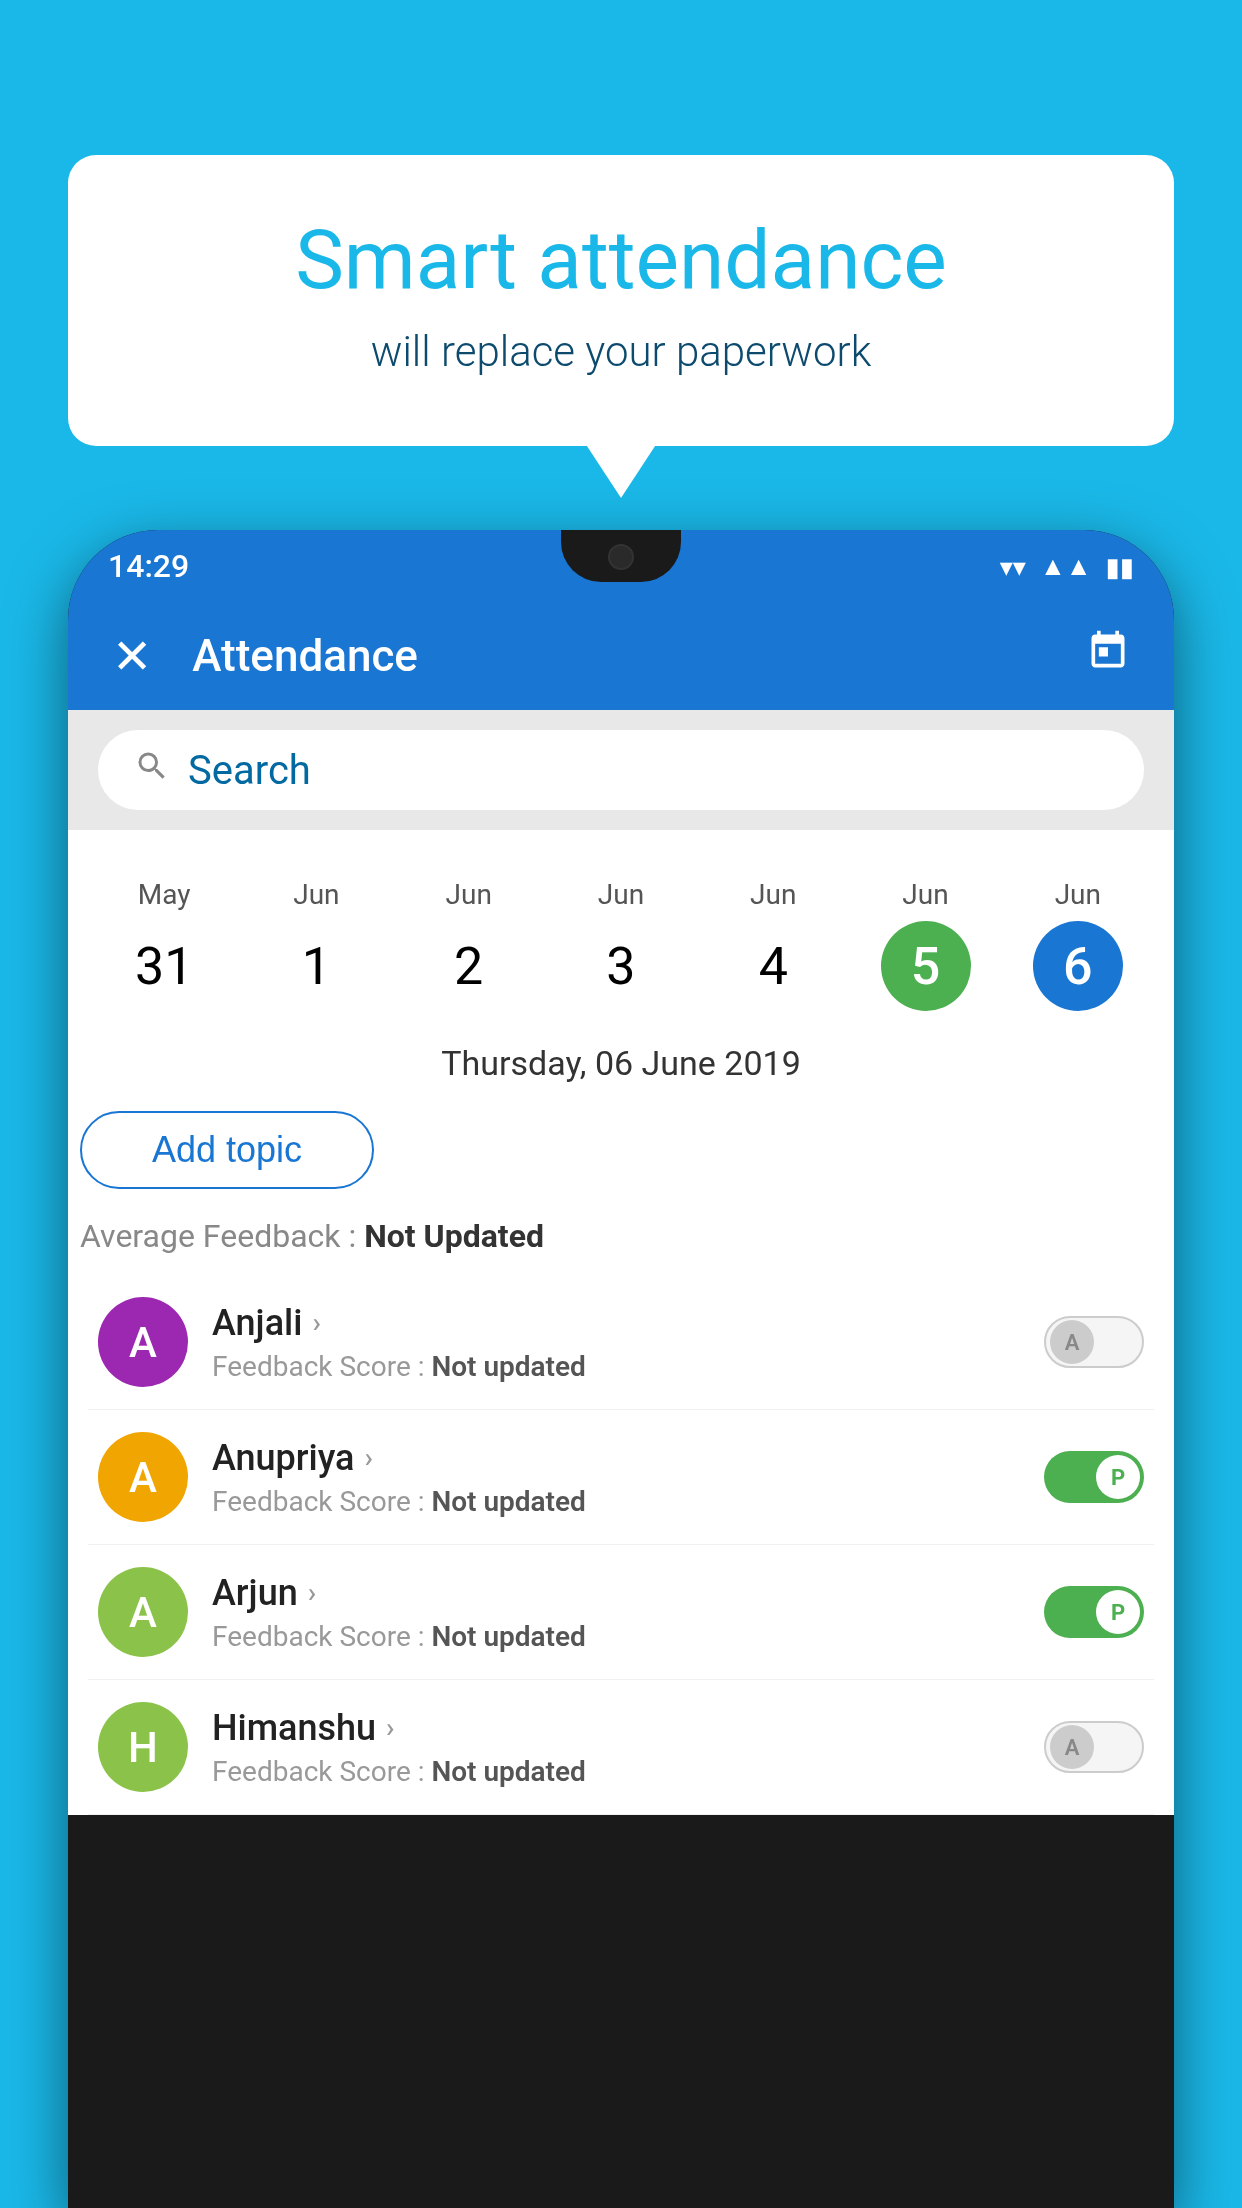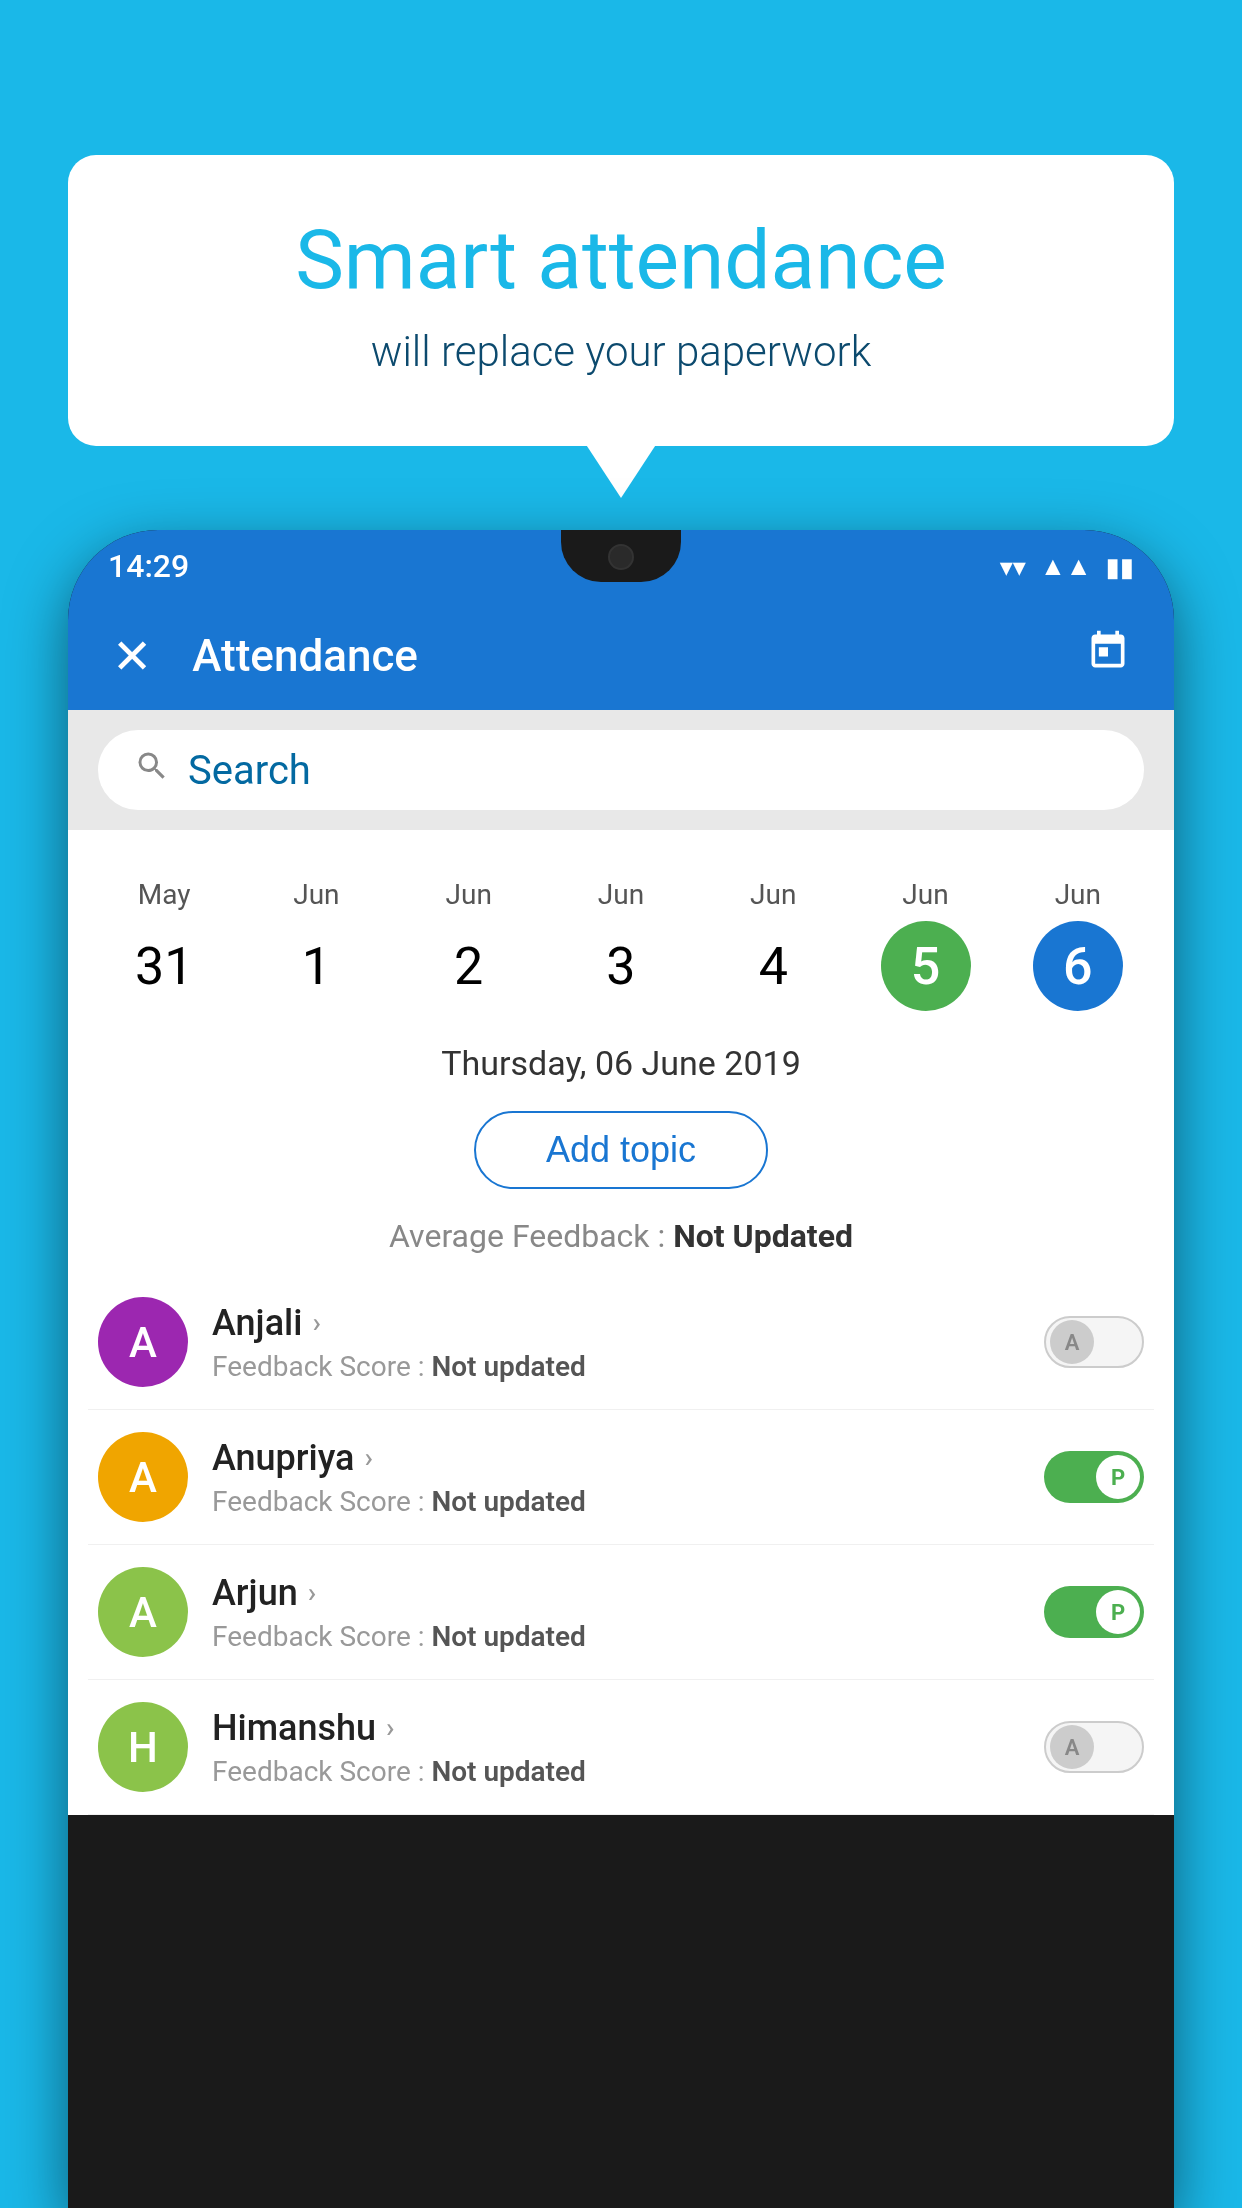"Add topic" .add-topic-container { justify-content: center -> flex-start; padding: 12px 6px 18px -> 12px 12px 18px }
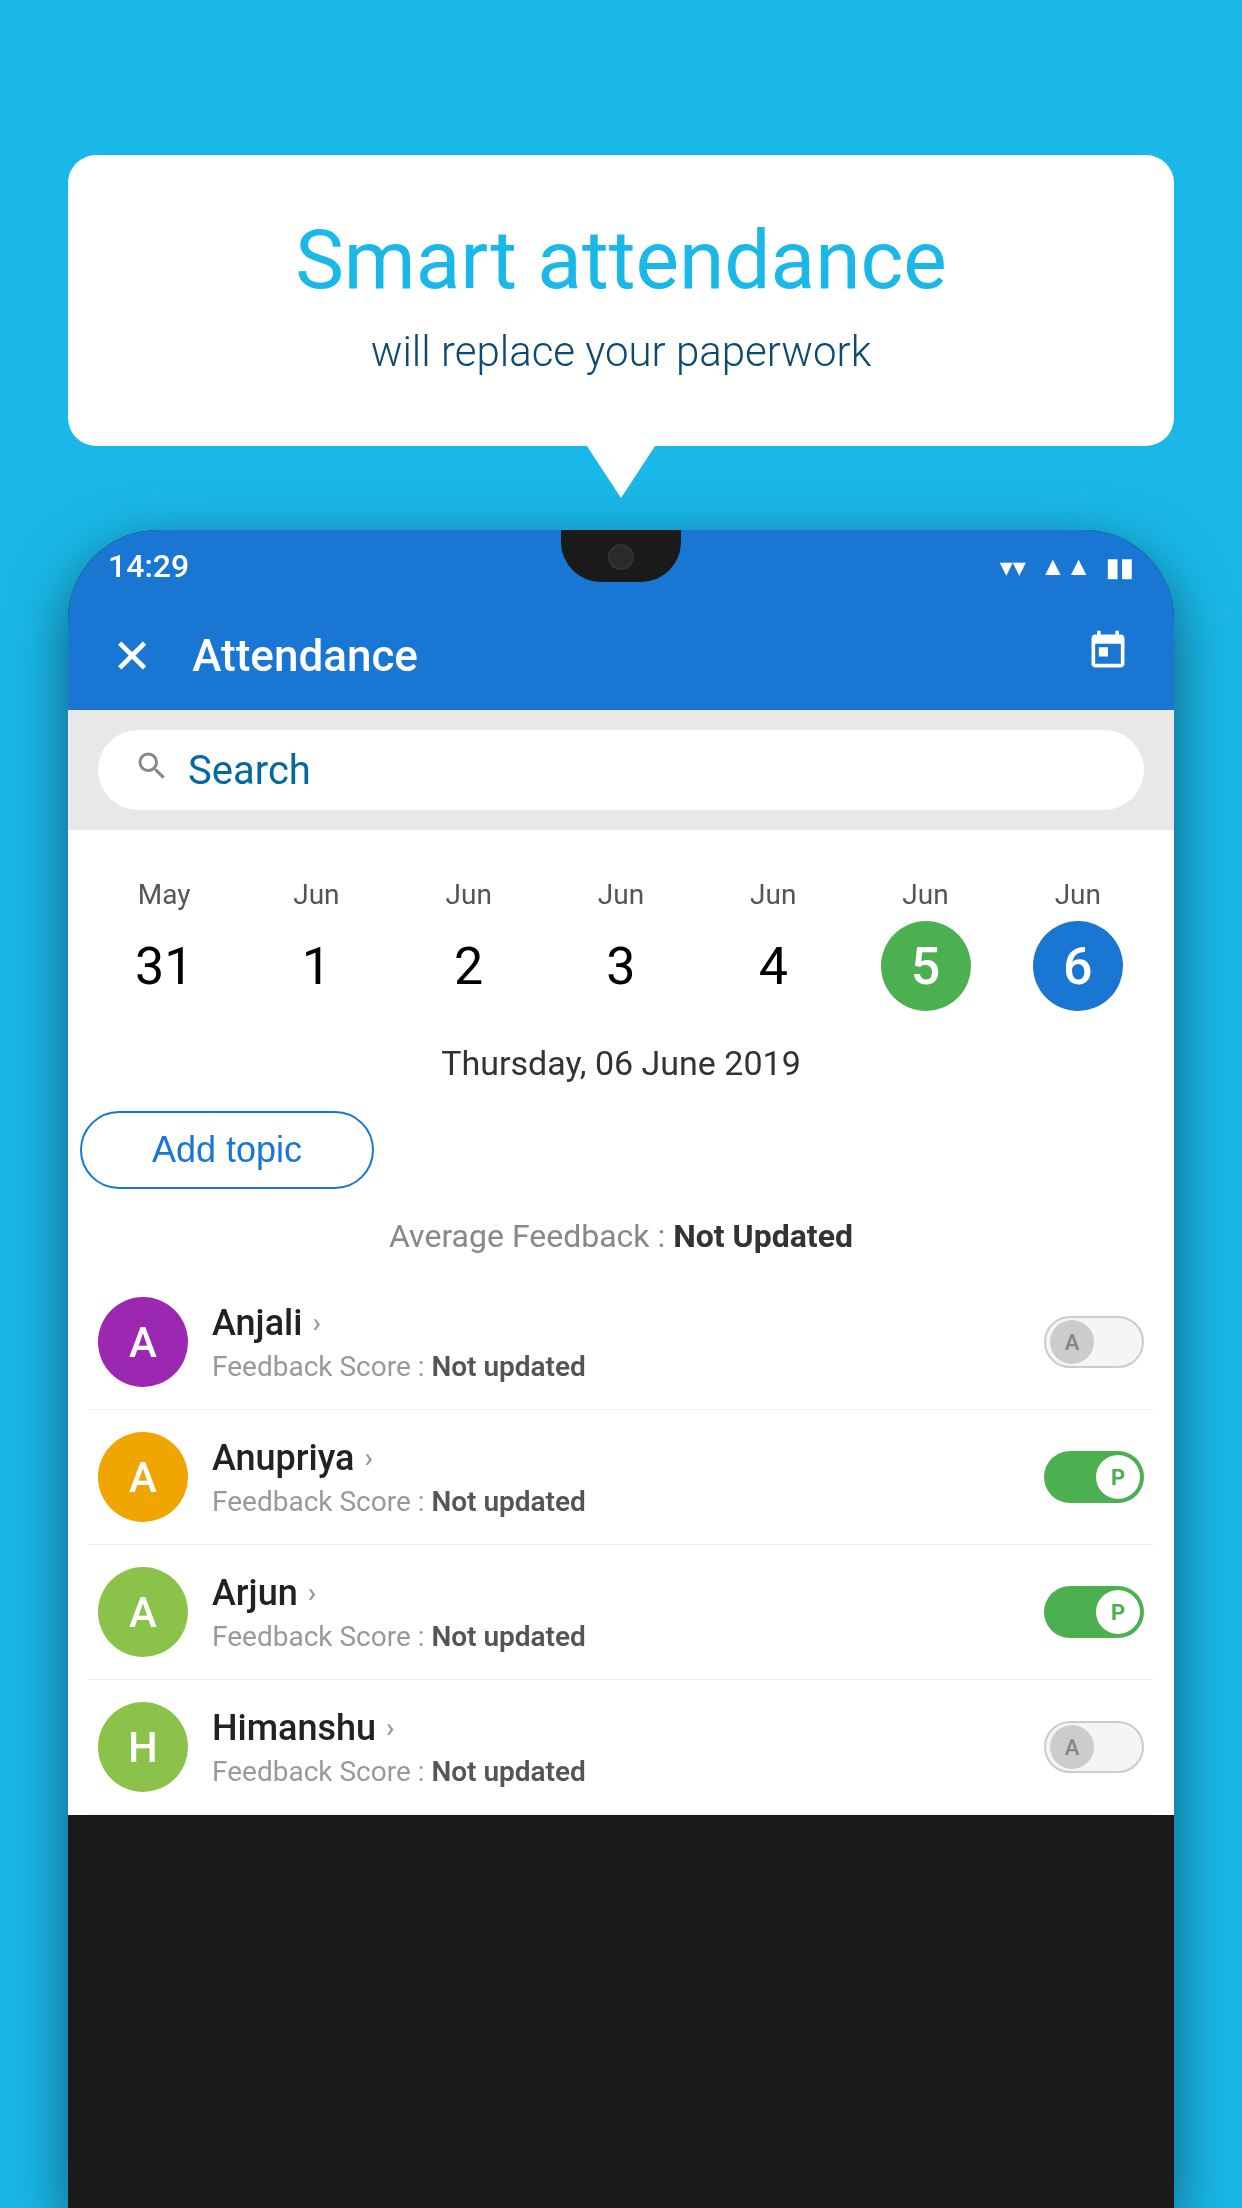"Average Feedback : Not Updated" .avg-feedback { padding: 10px 0 20px -> 10px 12px 20px; text-align: center -> none }
